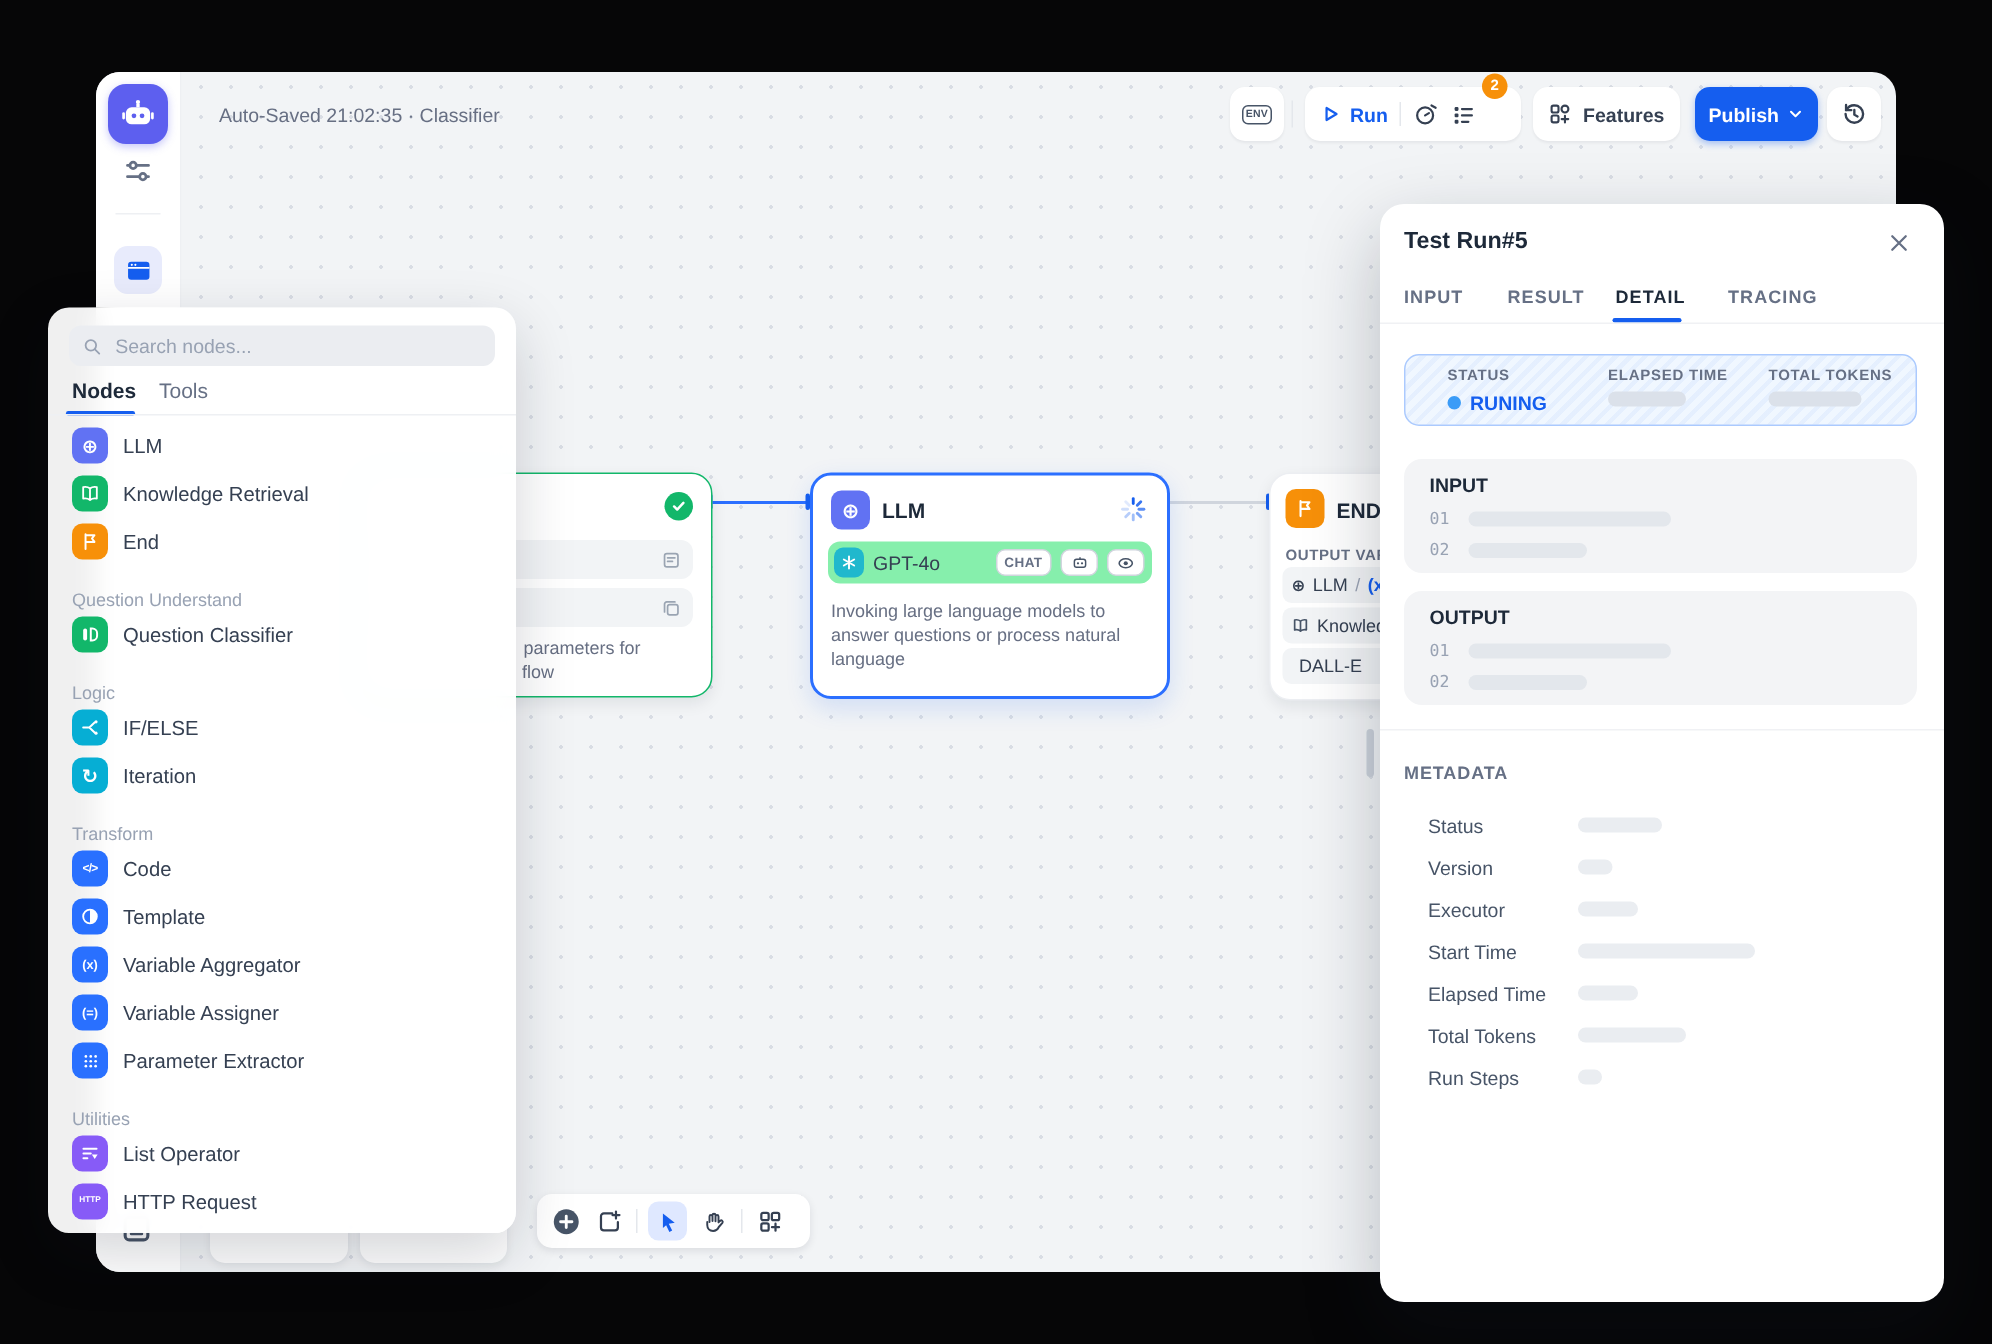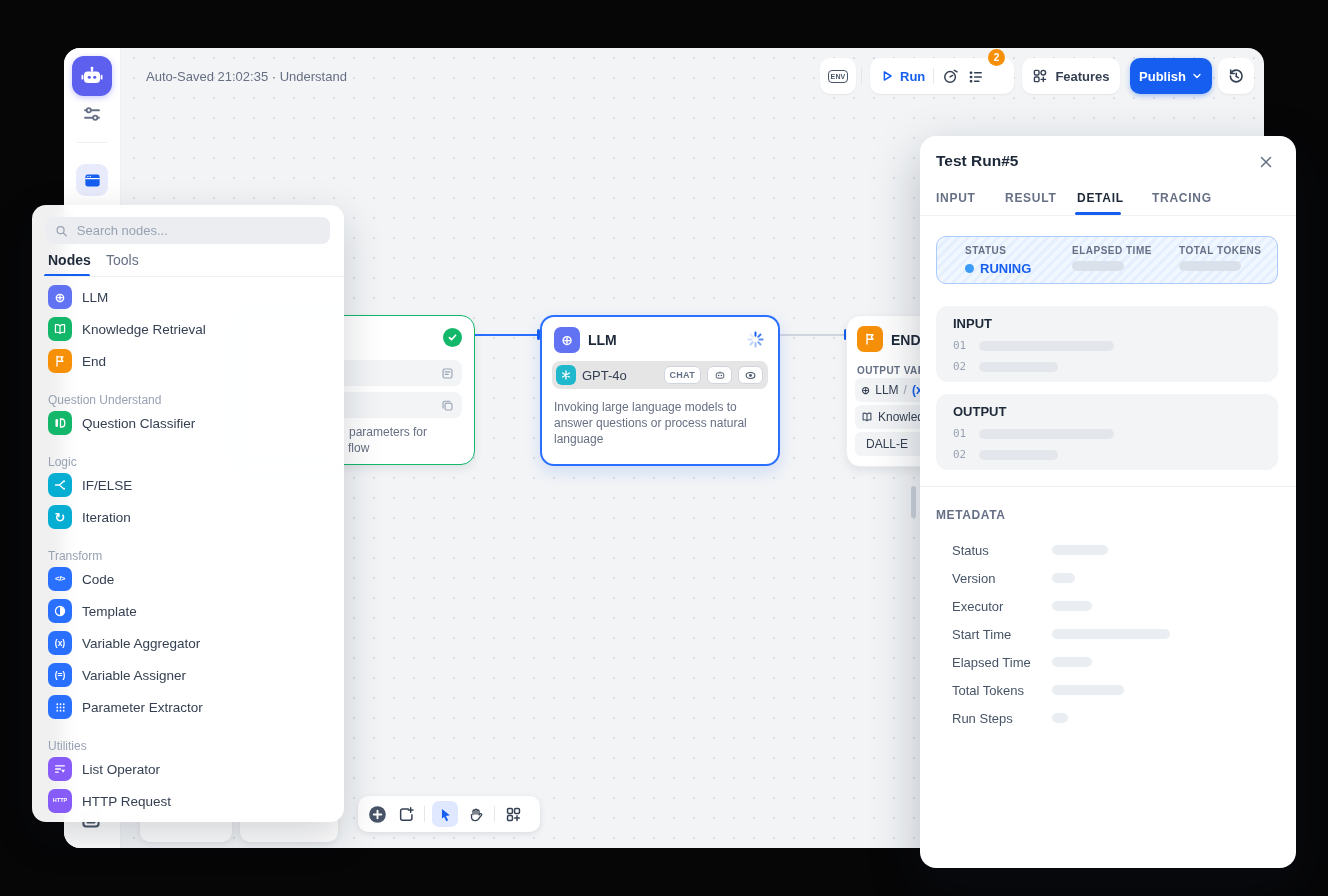"Auto-Saved 21:02:35 · Understand" div.abs { text: Understand -> Classifier }
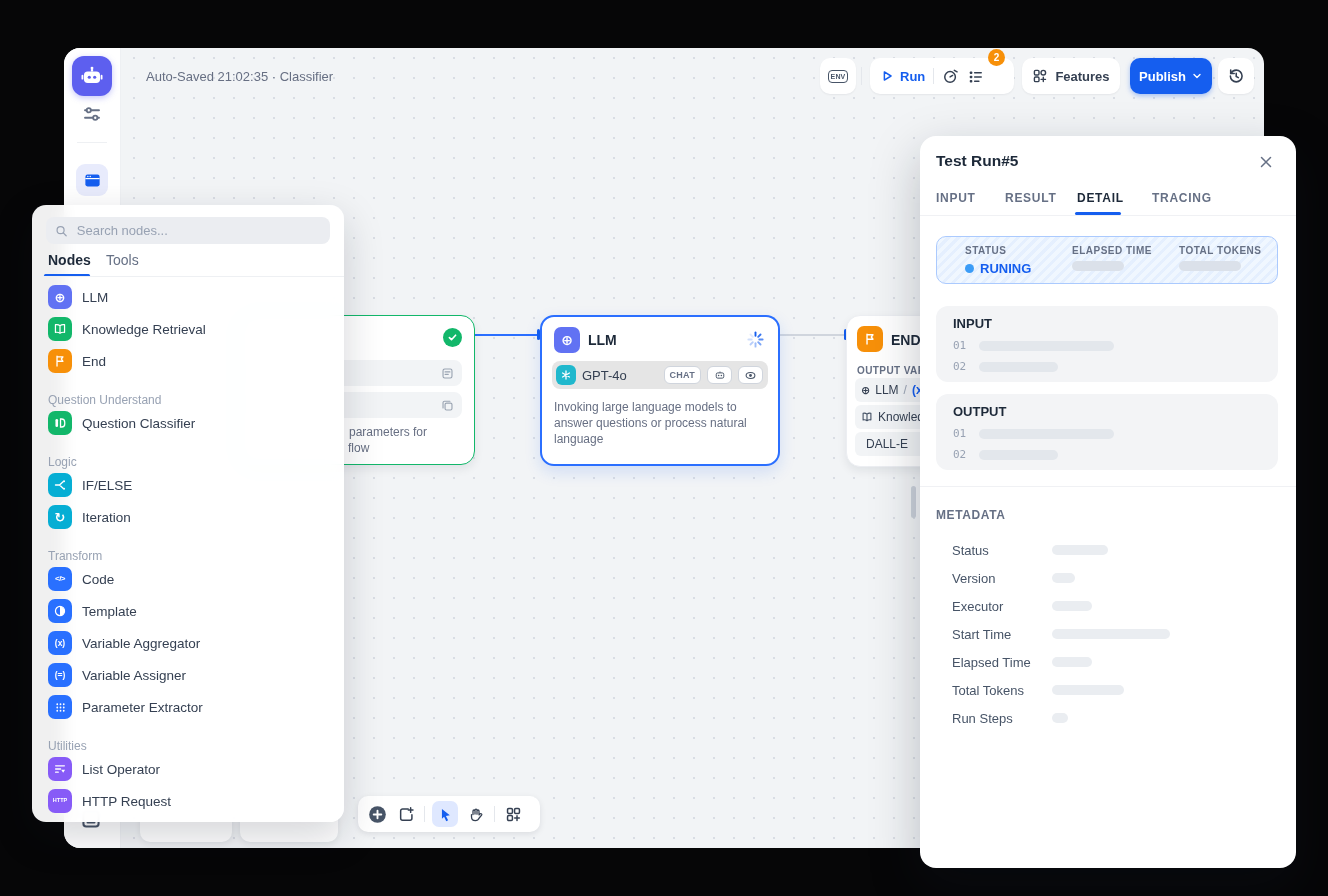"GPT-4o" #model-pill { background: #e5e5e5 -> #86efac }
